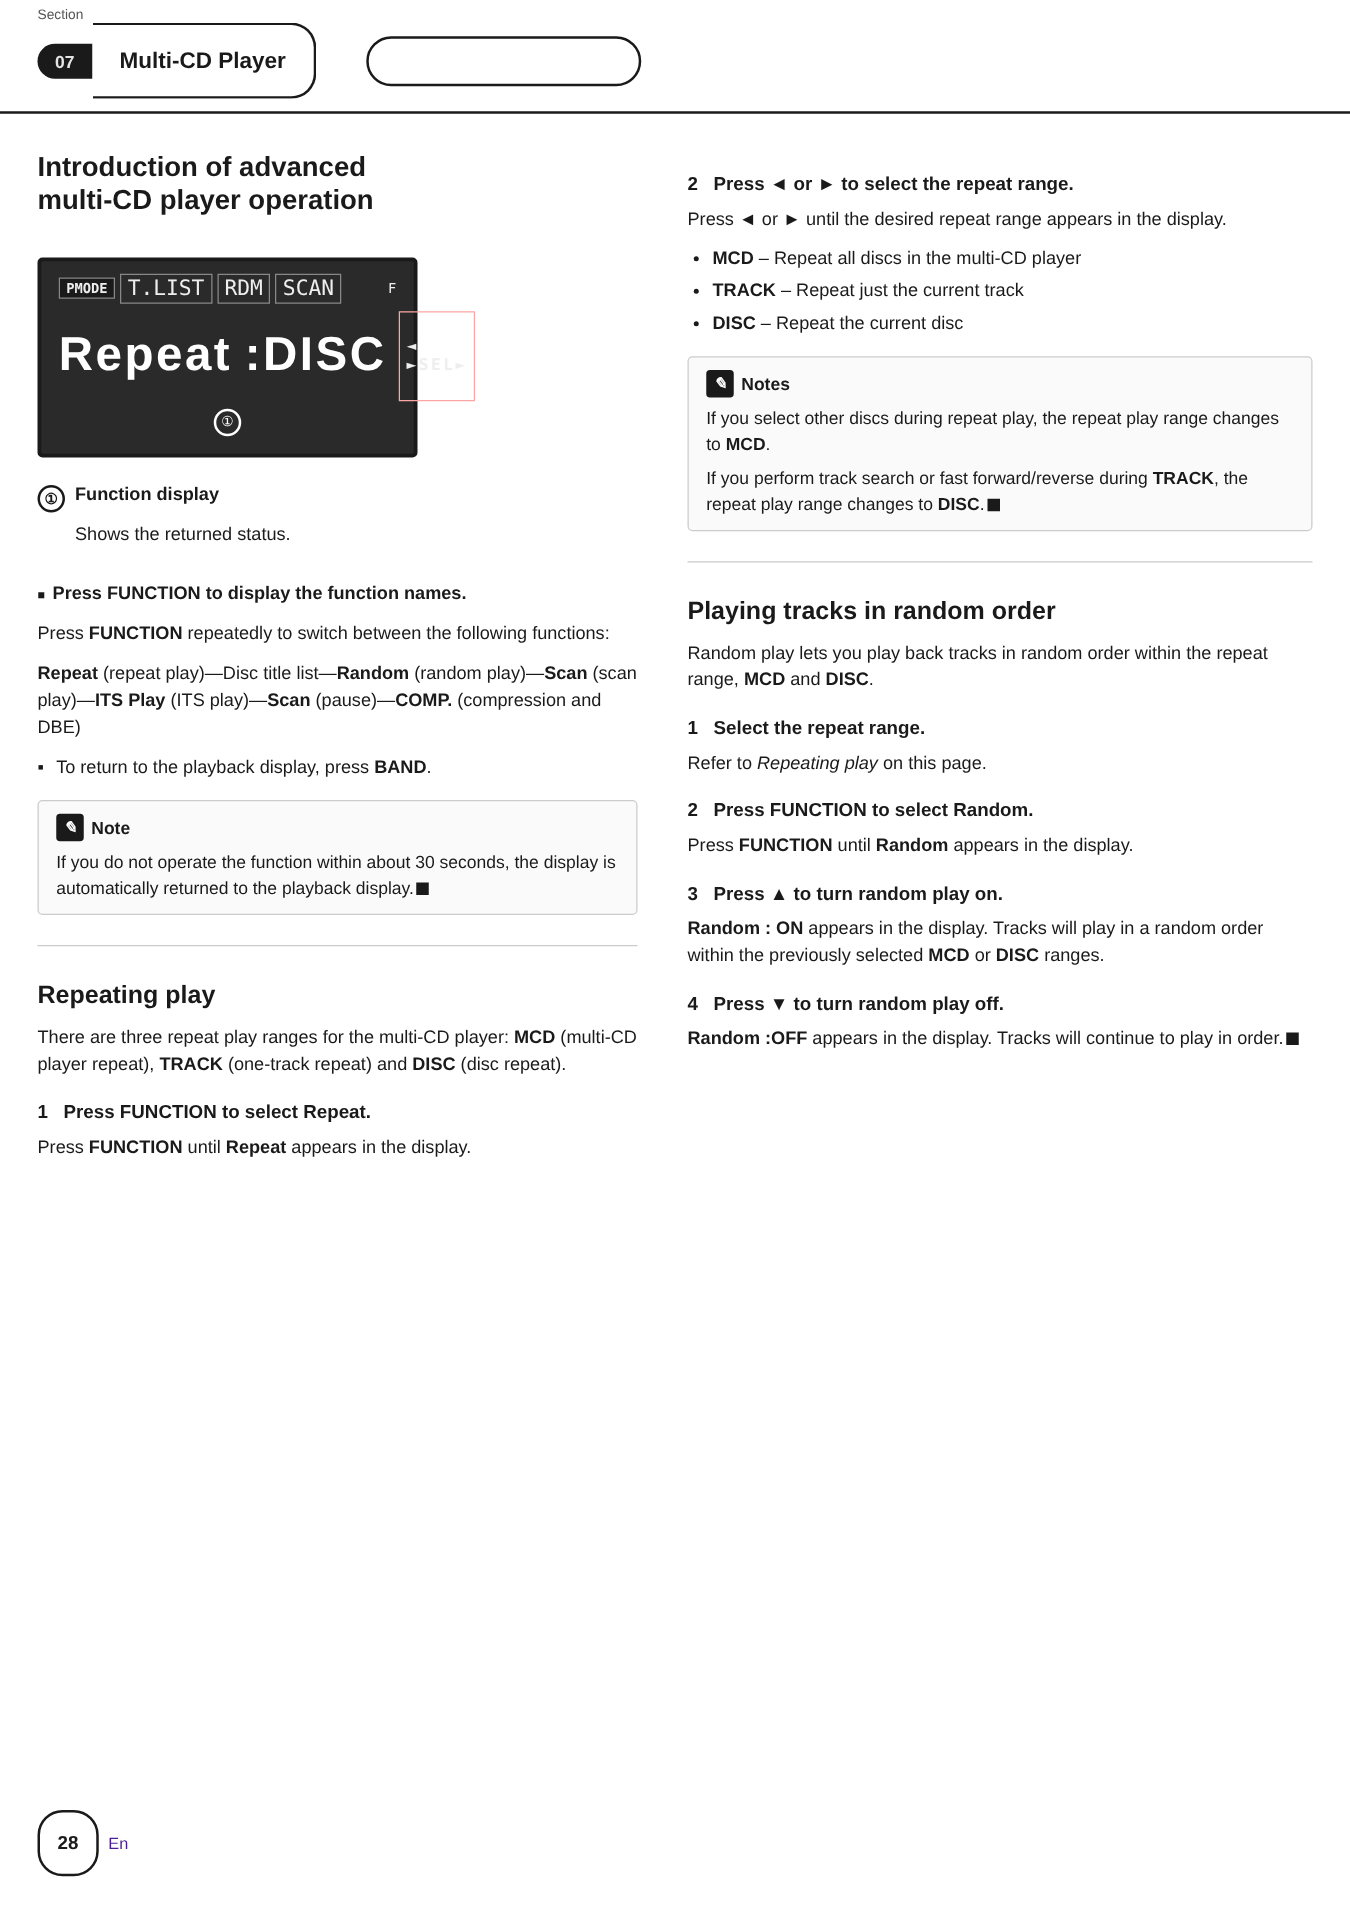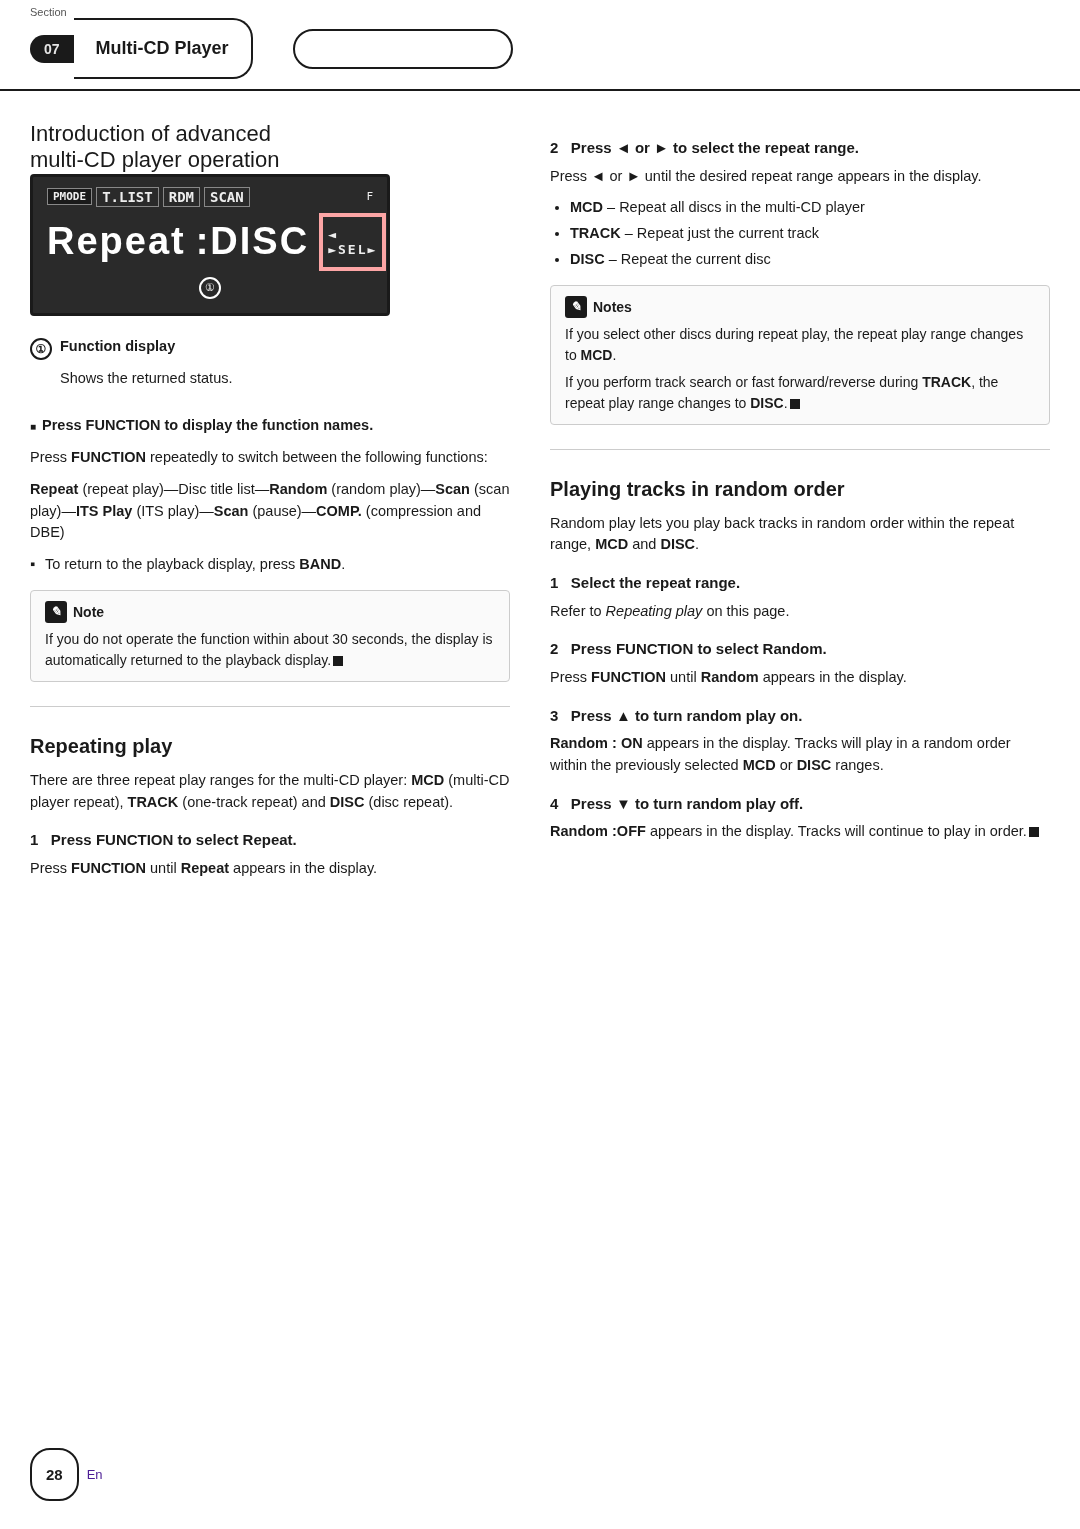"Introduction of advanced" .section-heading { font-weight: normal -> bold; margin-bottom: 0 -> 32px }
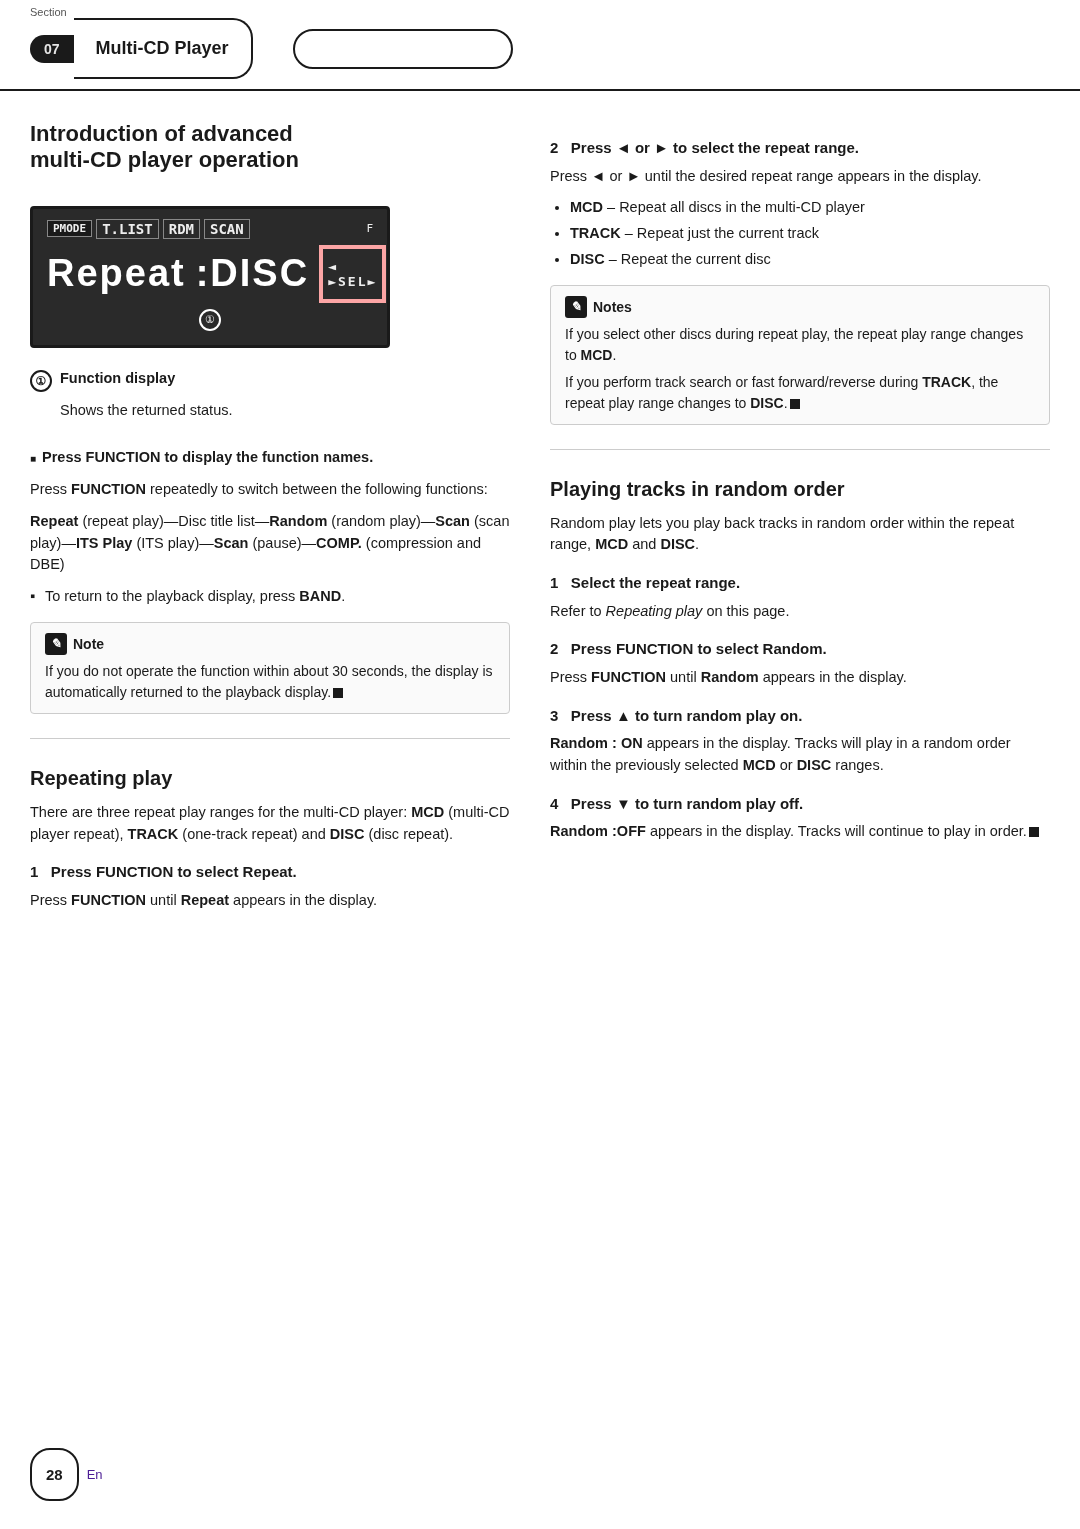"PMODE" .lcd-display { width: 360px -> 304px }
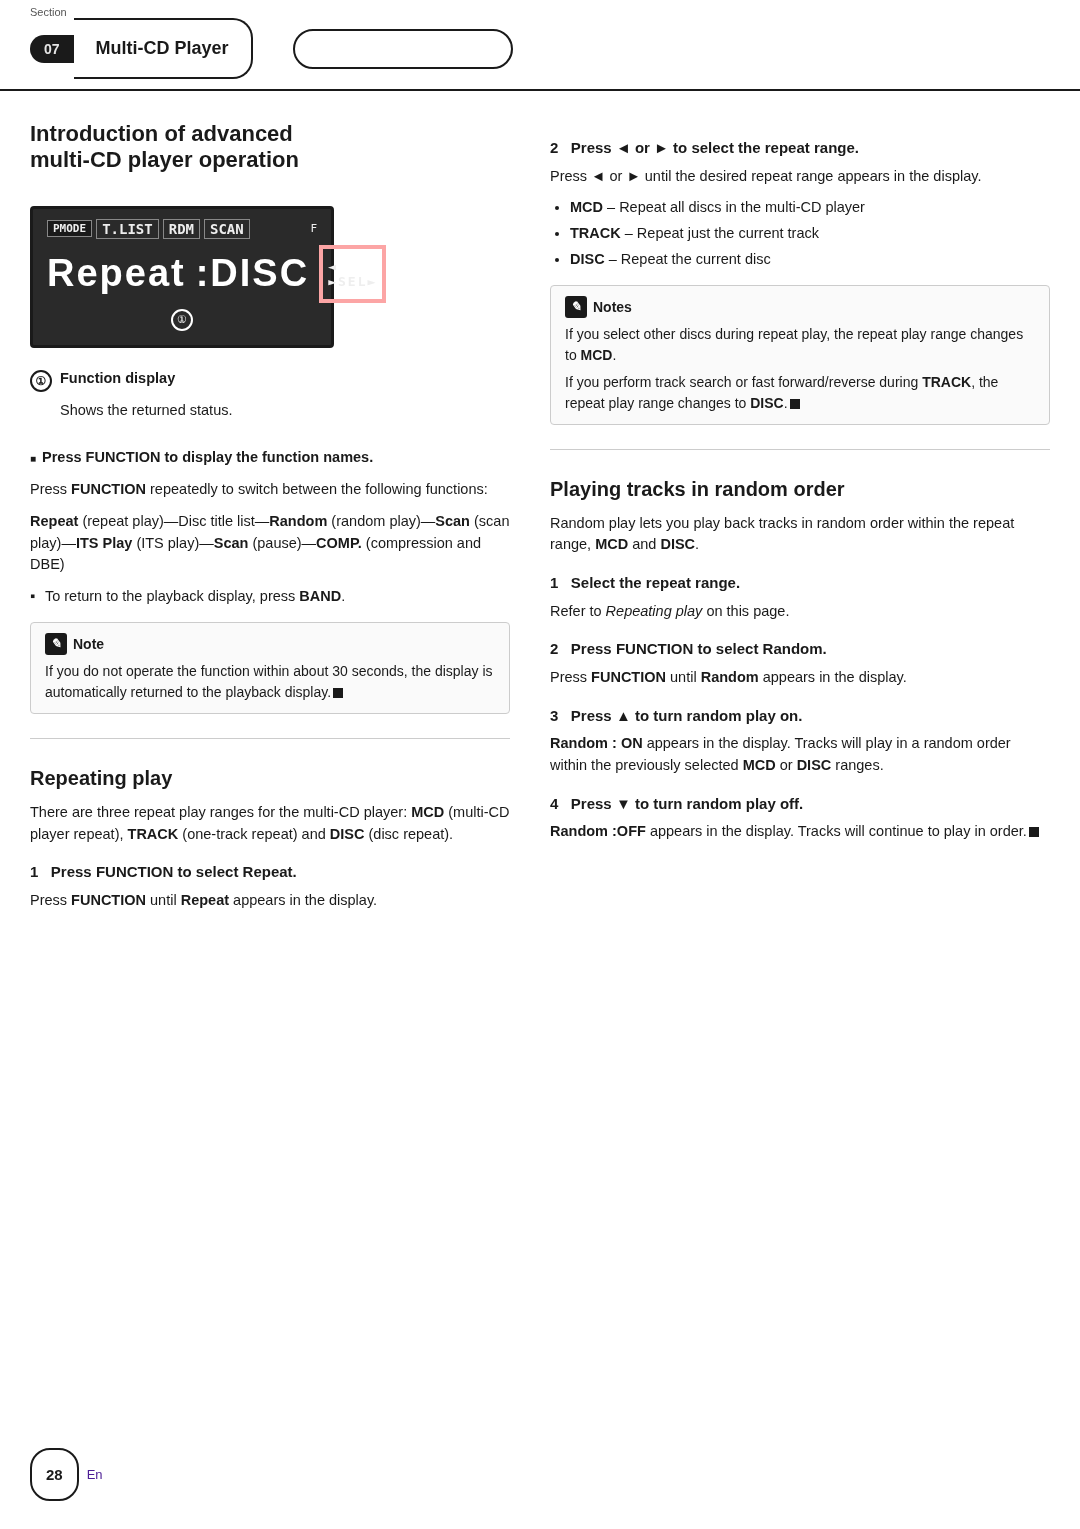"T.LIST" .lcd-tag-outline { font-size: 14px -> 17px; font-weight: bold -> normal }
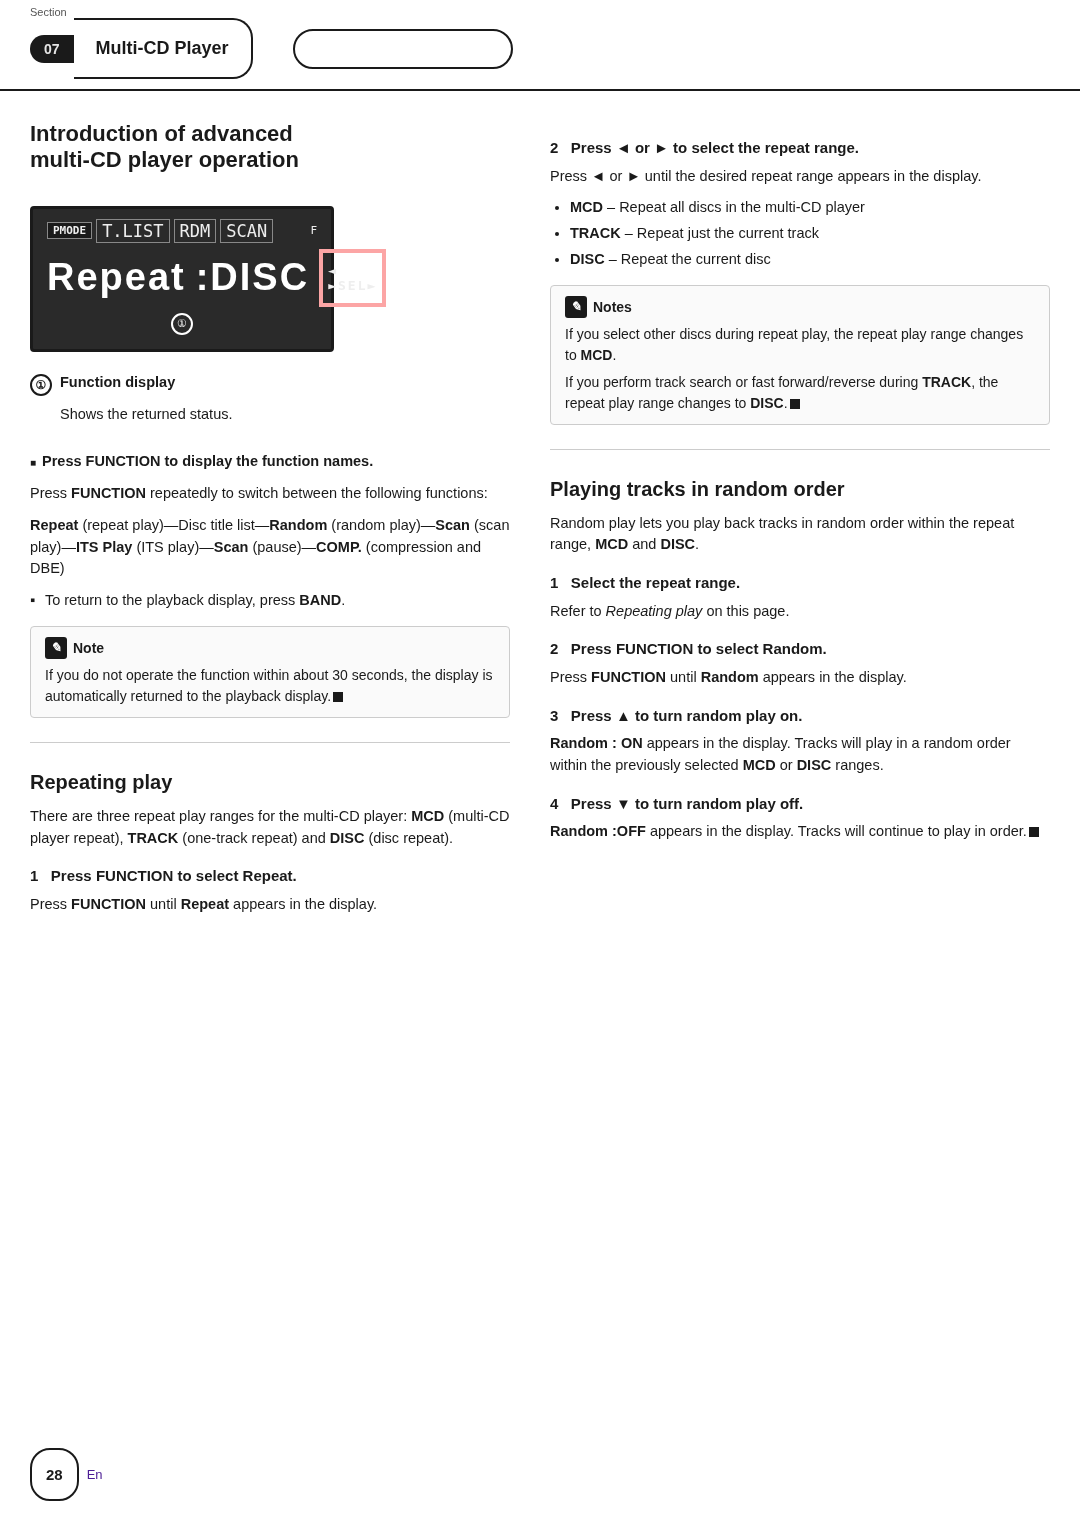"◄ ►SEL►" .lcd-sel { border: 4px solid #fca5a5 -> 1px solid #fca5a5; padding: 10px 5px -> 20px 5px }
